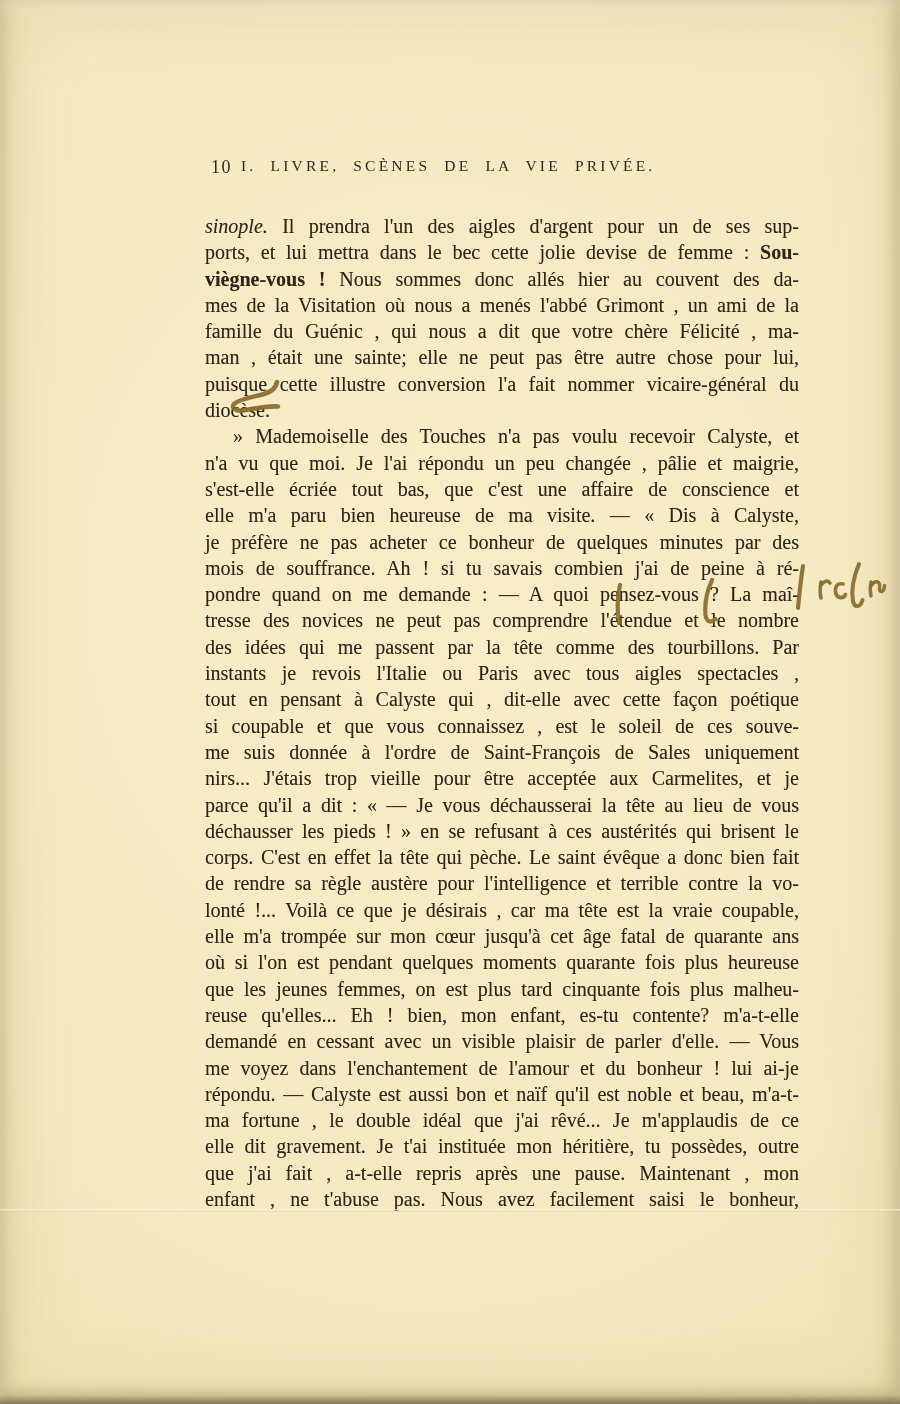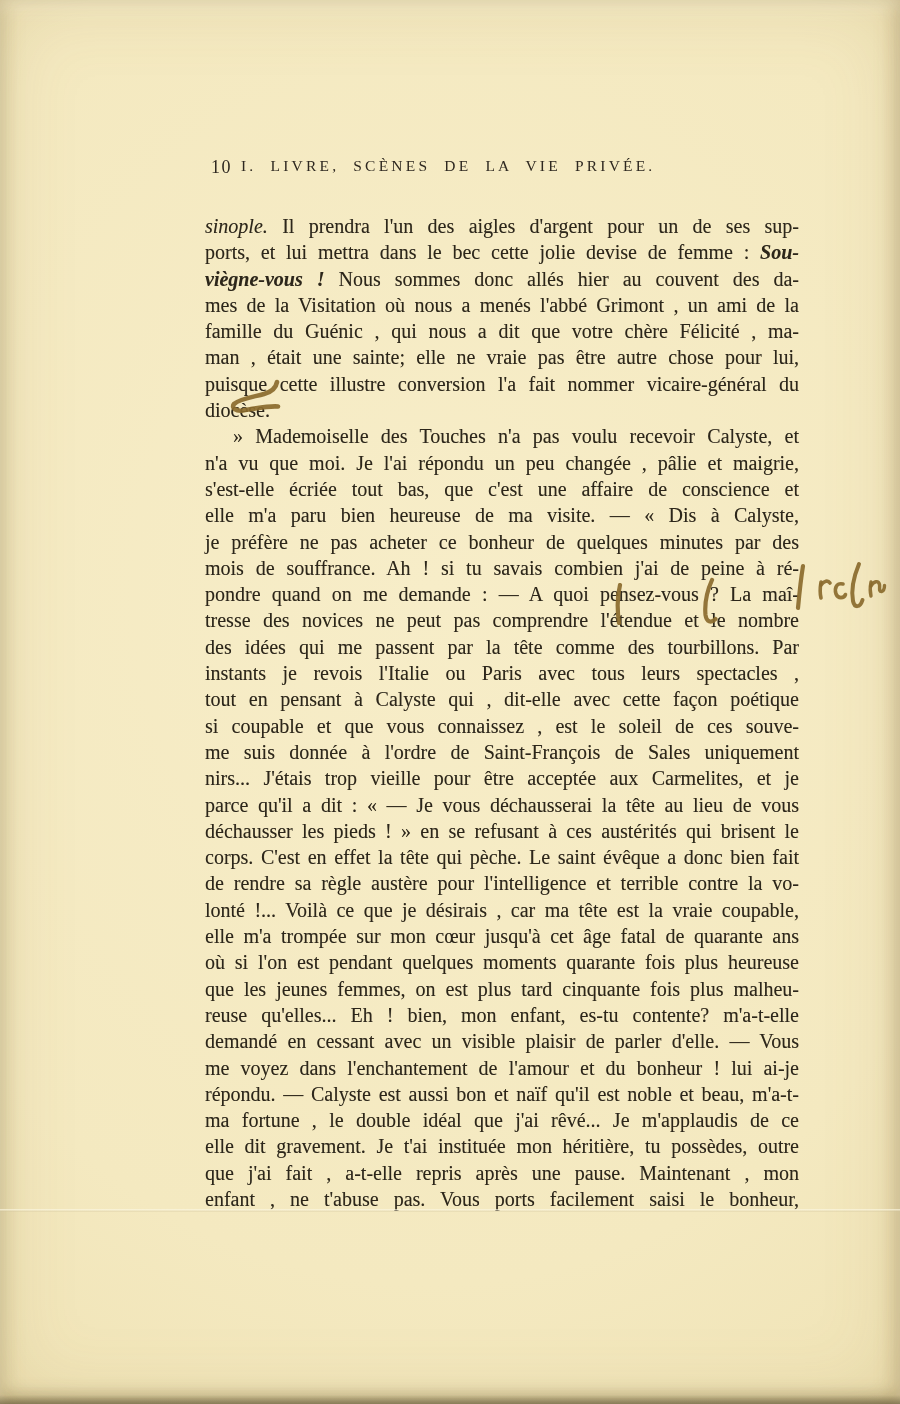"Sou-" .seg-bi { font-style: italic -> none }
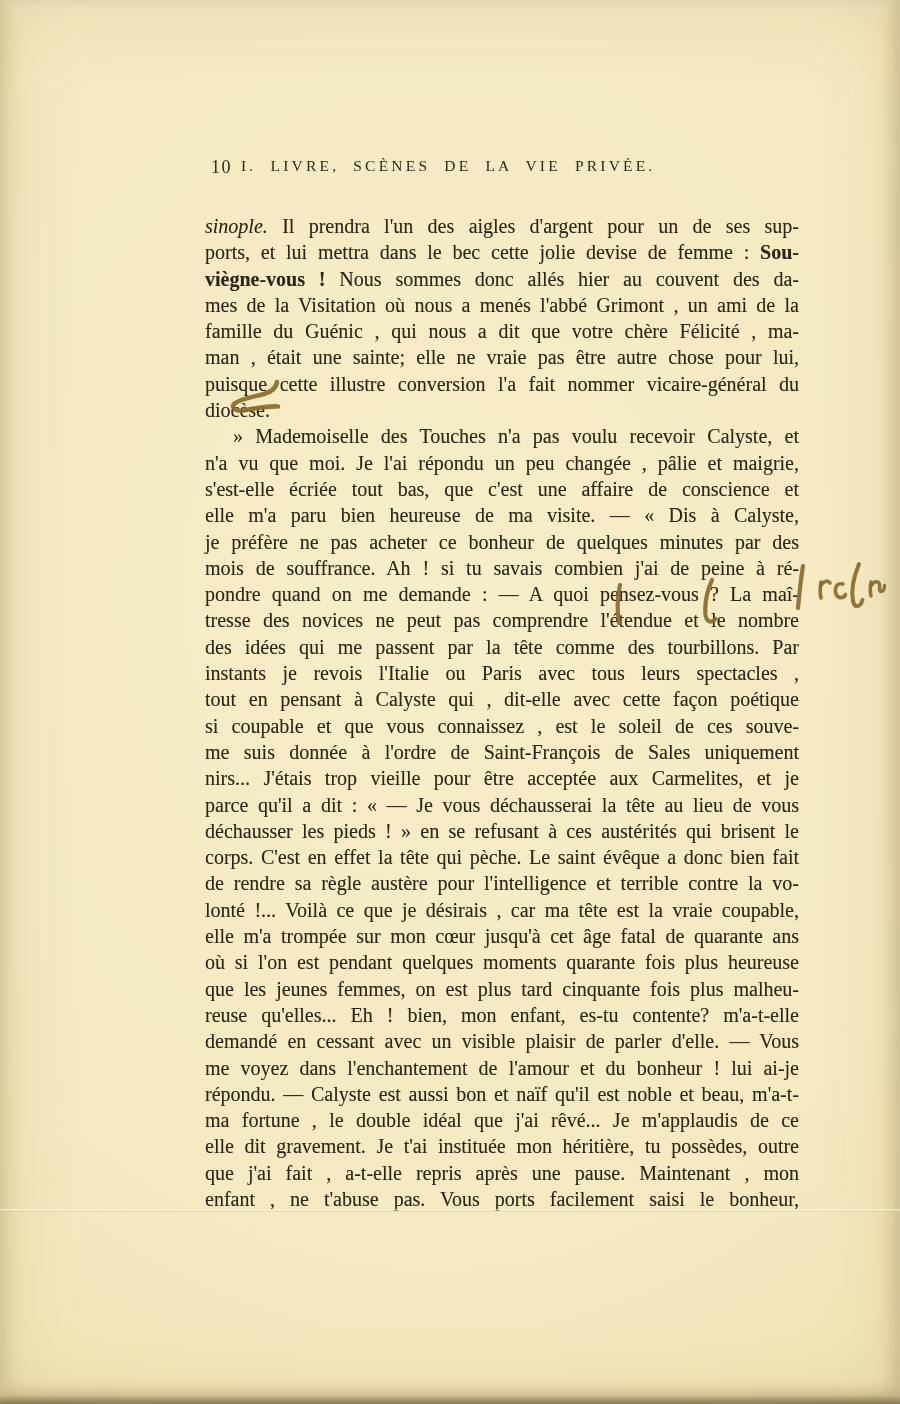"man , était une sainte;" span { text: vraie -> peut }
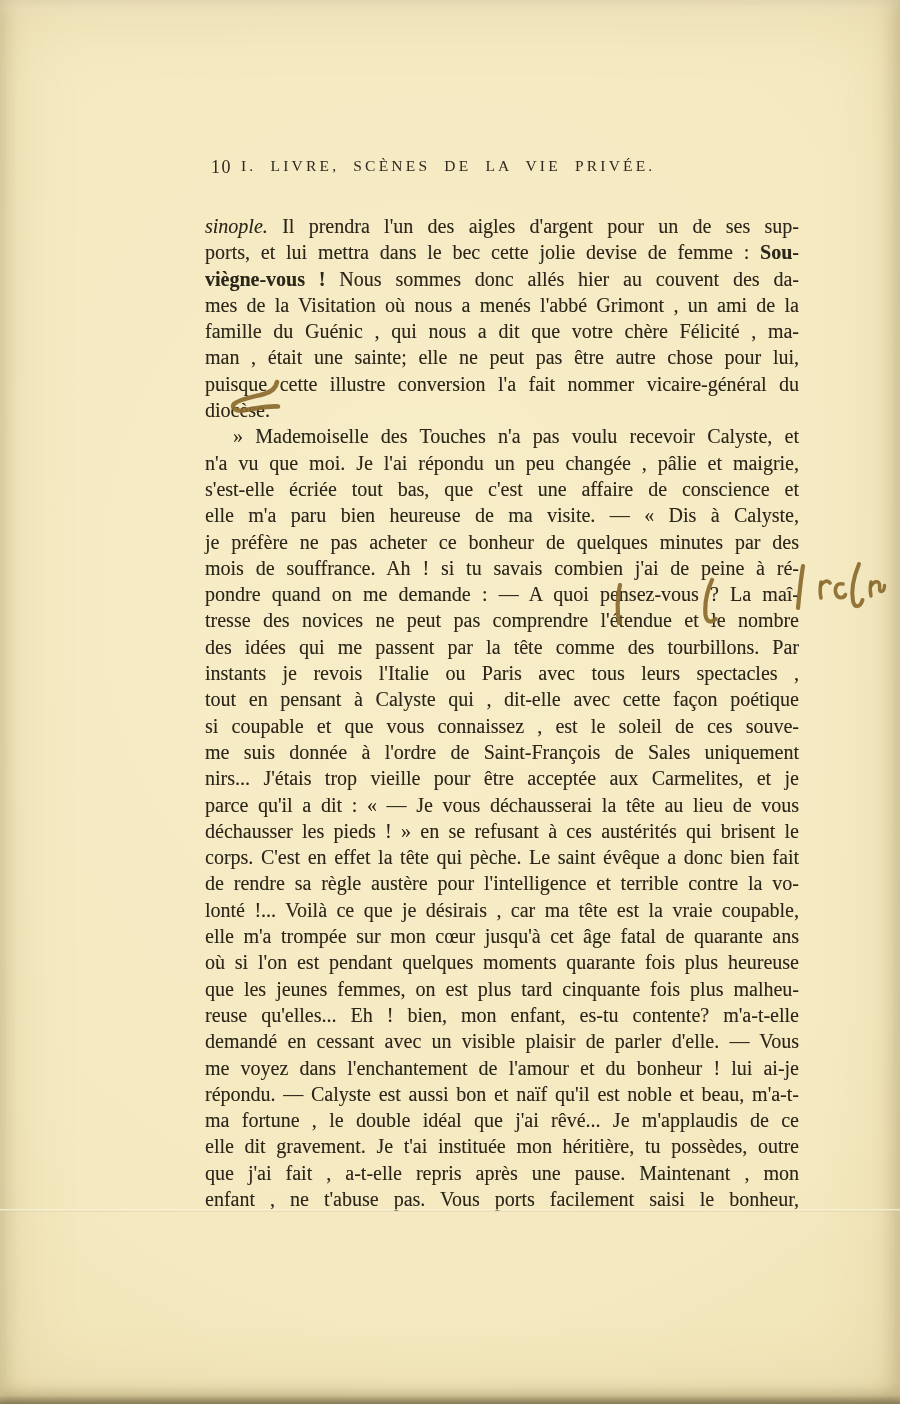"instants je revois l'Italie ou" span { text: leurs -> aigles }
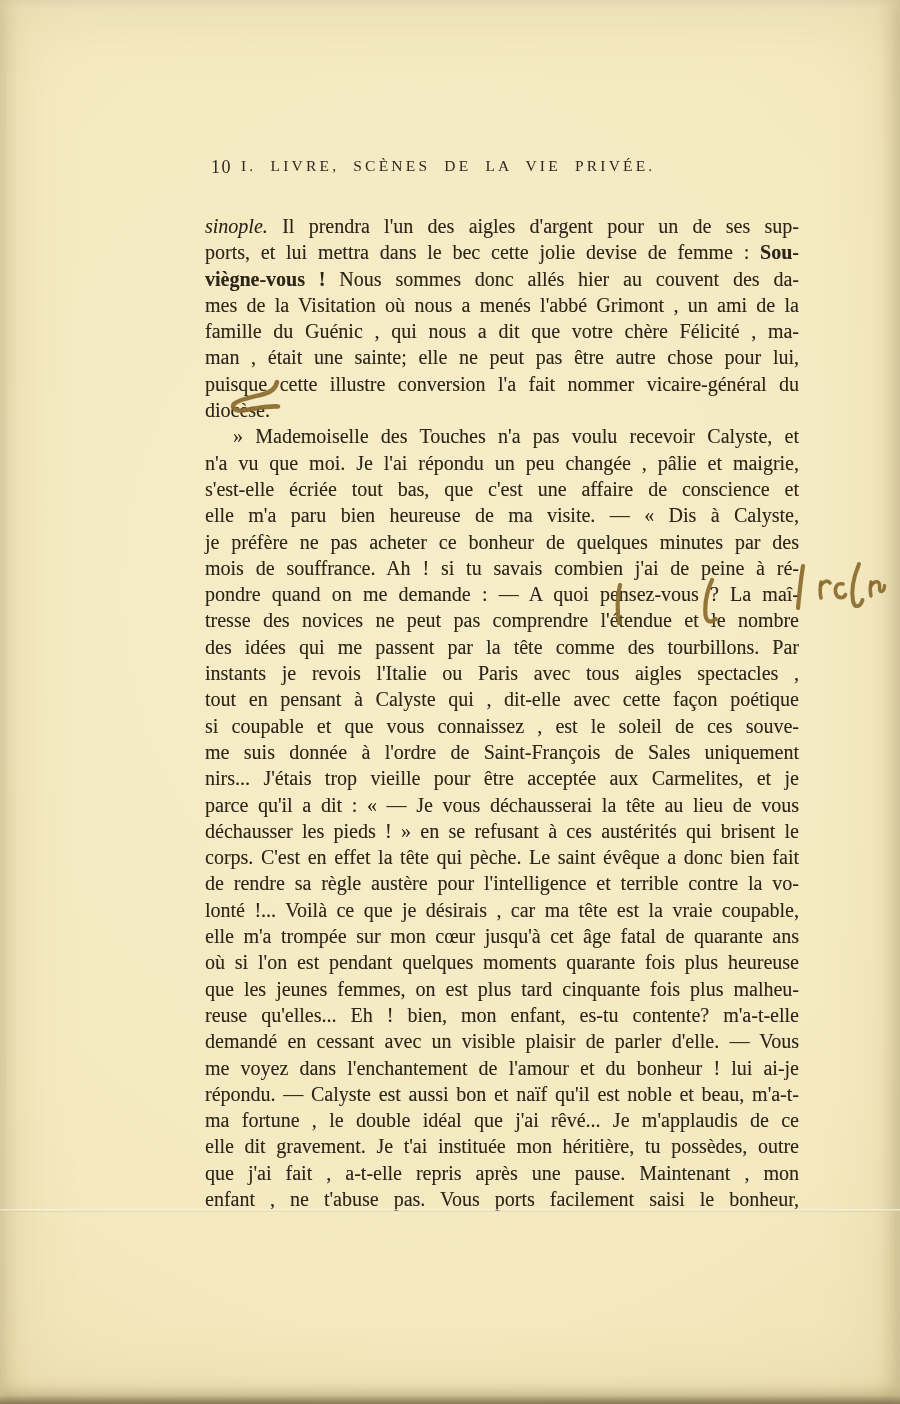"enfant , ne t'abuse pas." span { text: Vous ports -> Nous avez }
